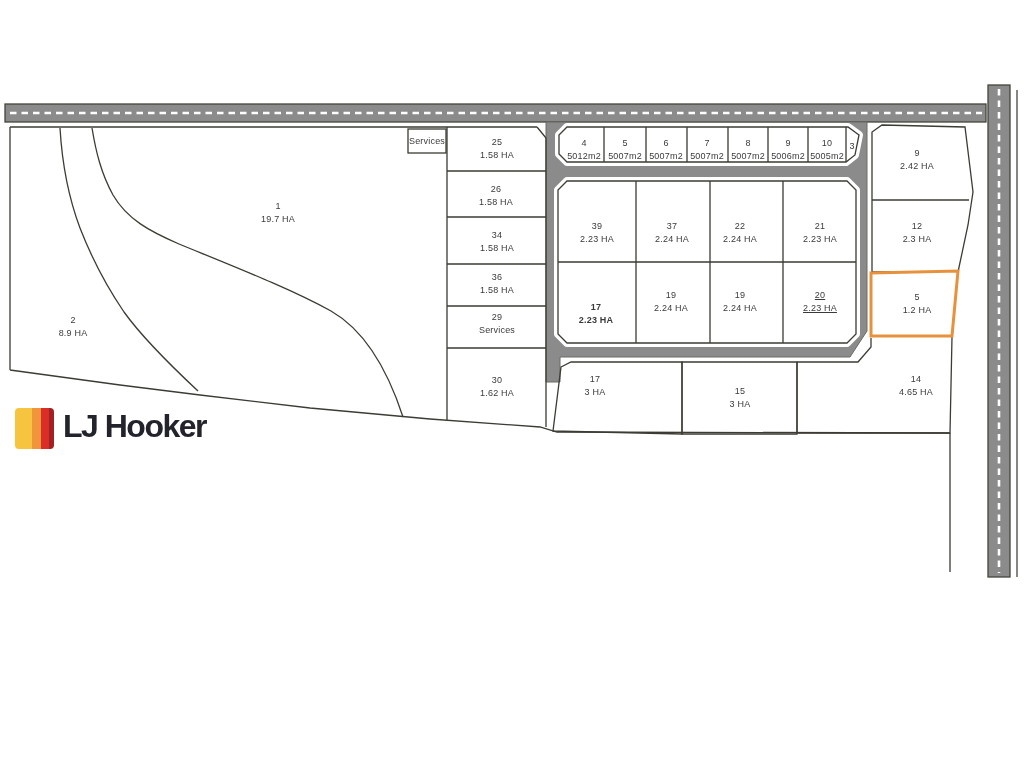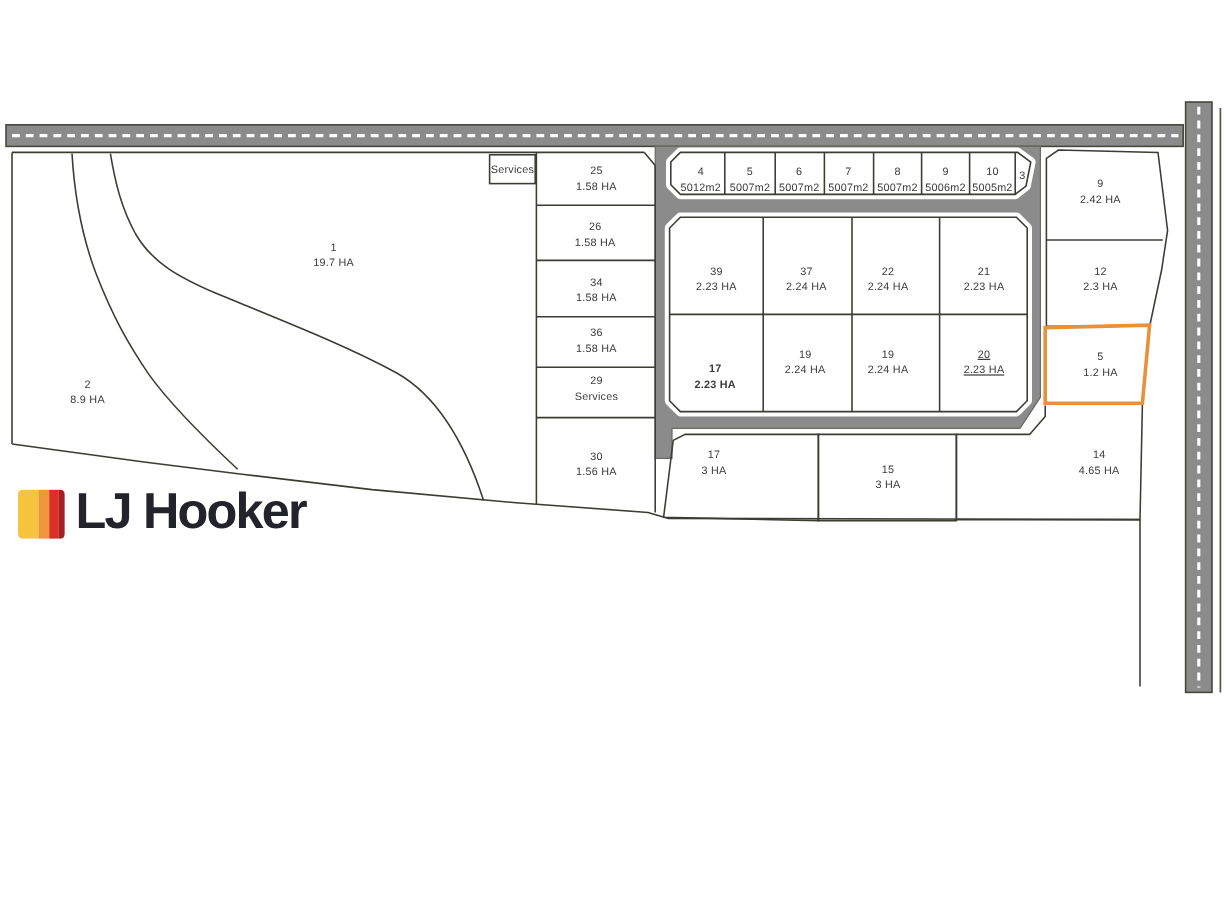"1.56 HA" div { text: 1.56 -> 1.62 }
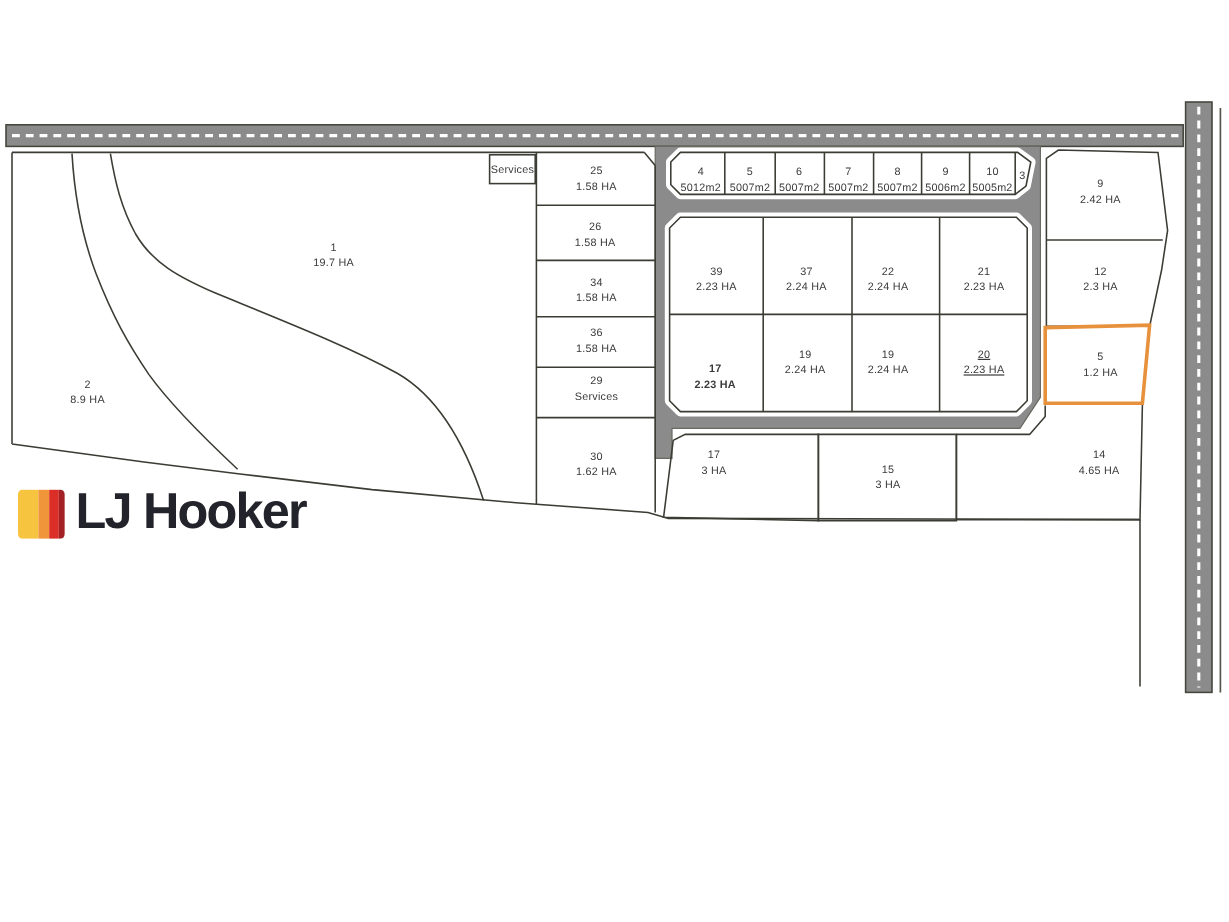"LJ Hooker" #logo-text { font-size: 42px -> 32px }
